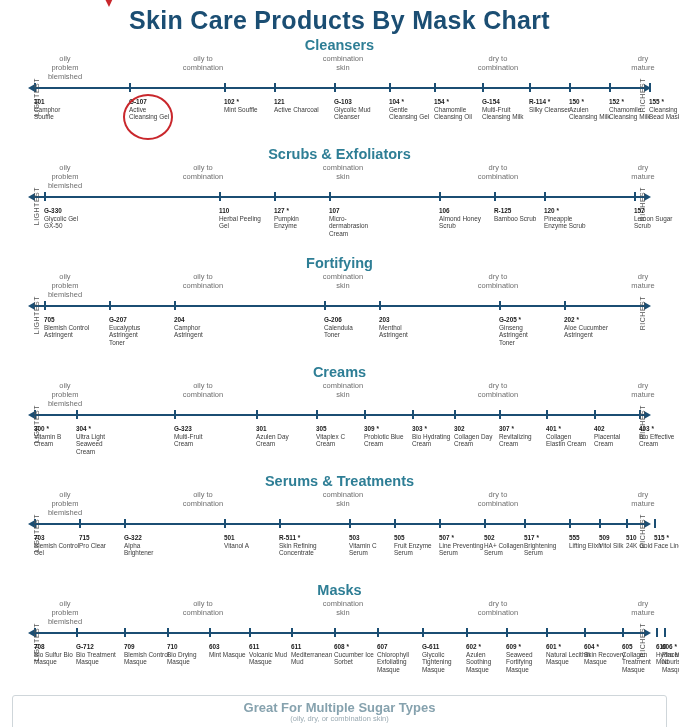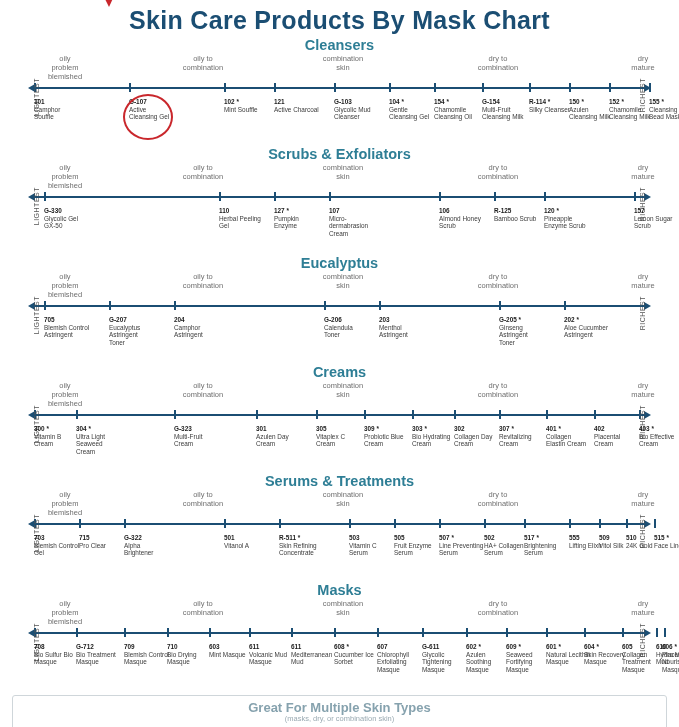"Eucalyptus" div.sec-title { text: Eucalyptus -> Fortifying }
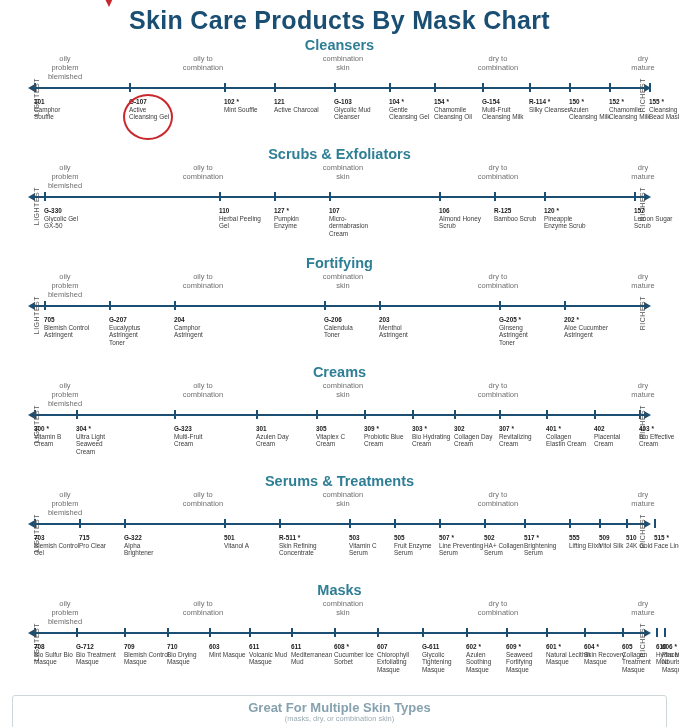"Great For Multiple Skin Types" div.multi-title { text: Skin -> Sugar }
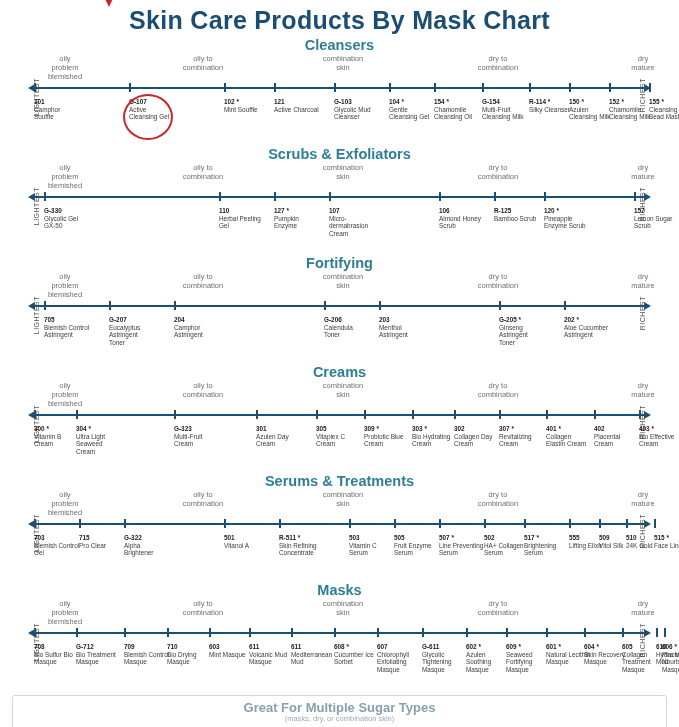"(masks, dry, or combination skin)" div.multi-sub { text: masks -> oily }
